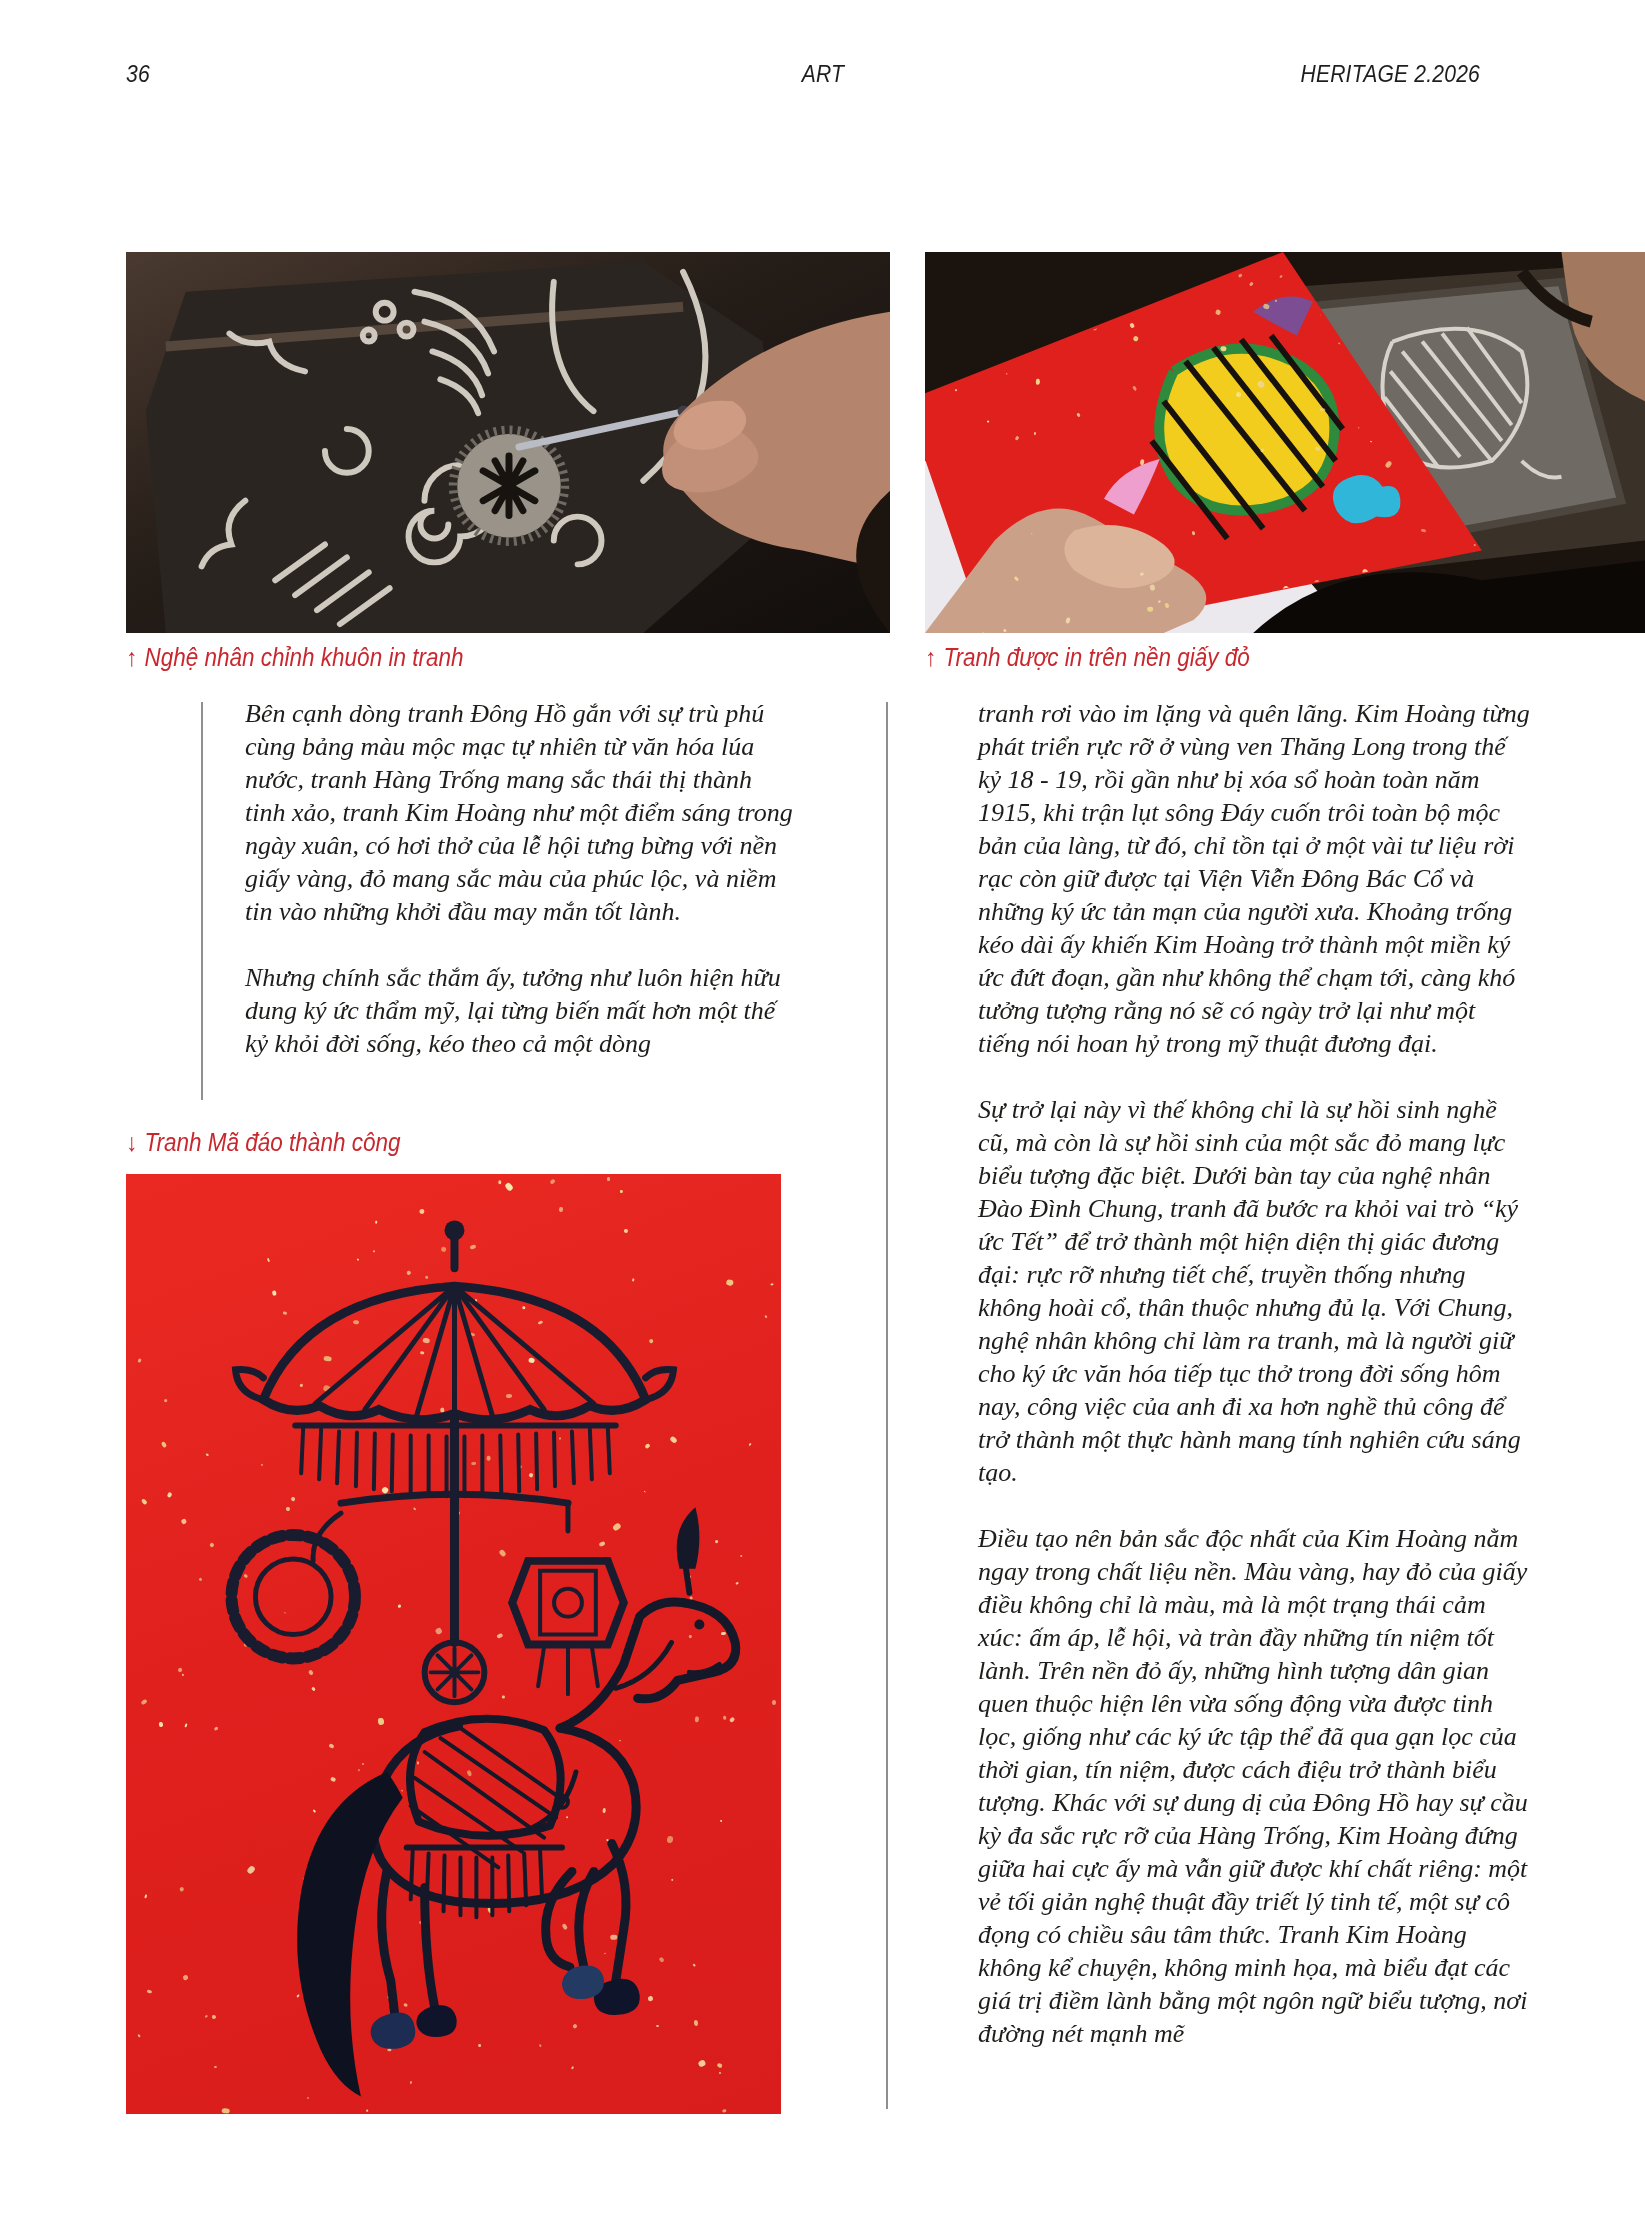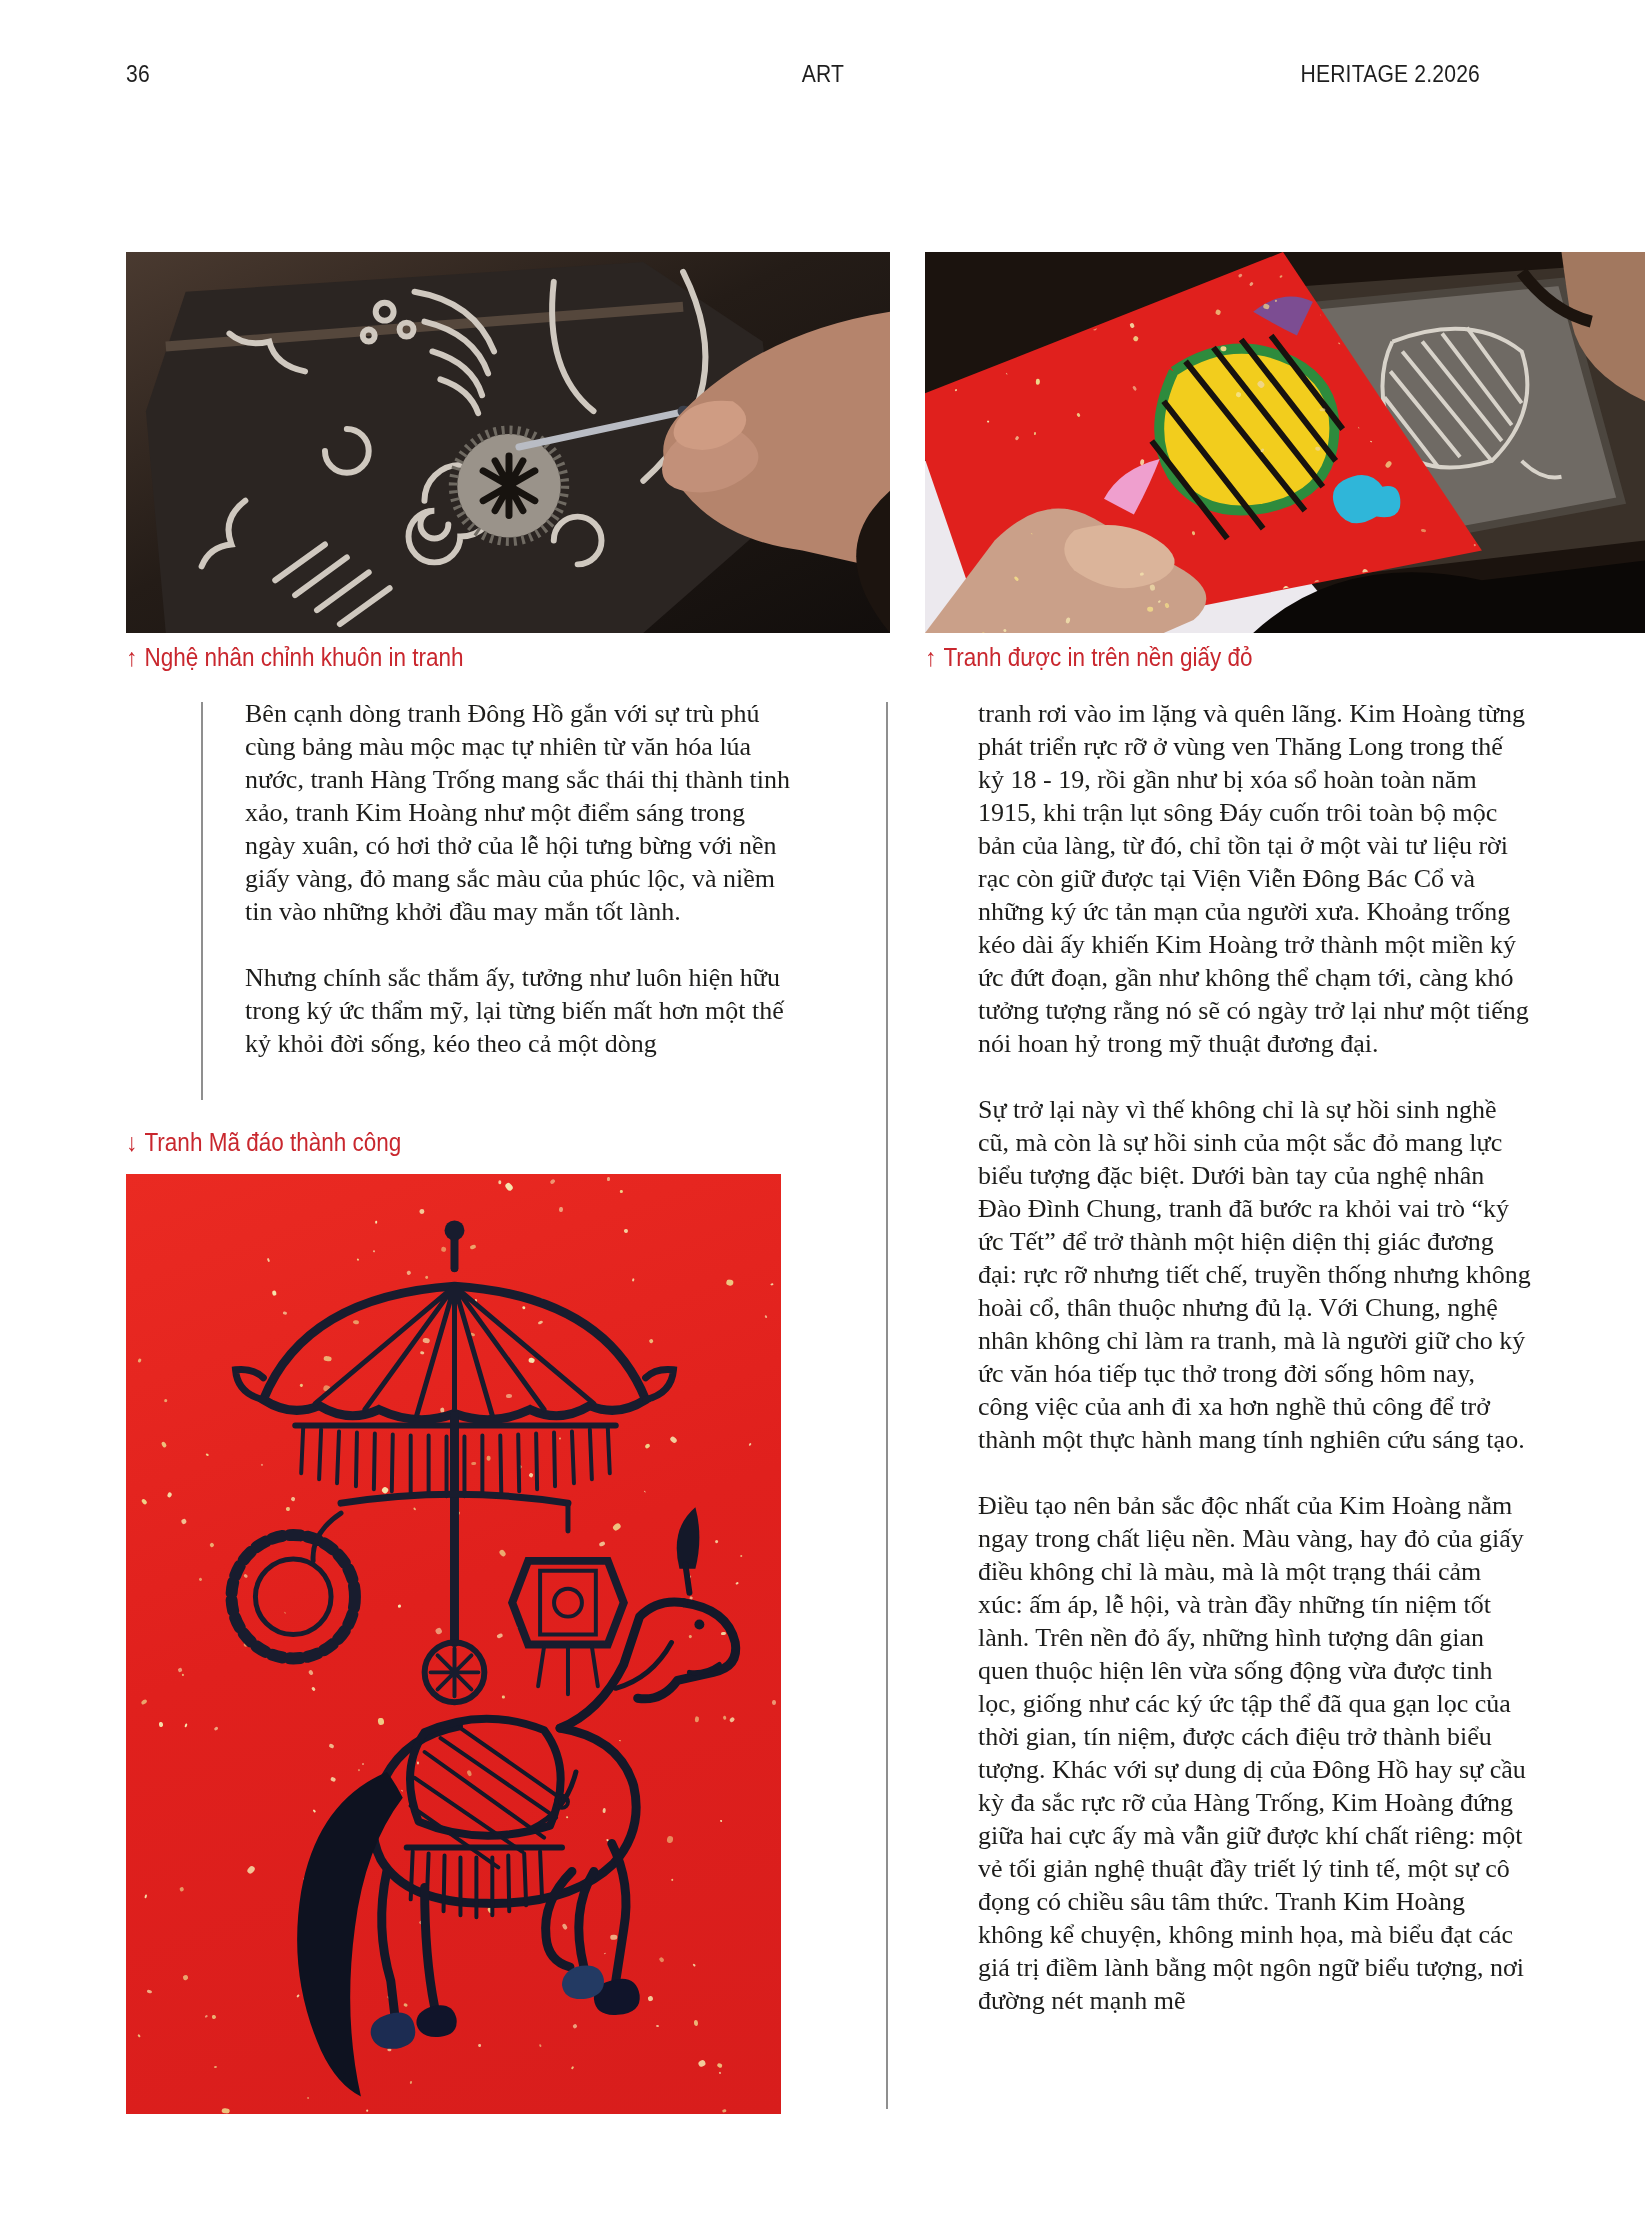"36" .page { font-style: none -> italic }
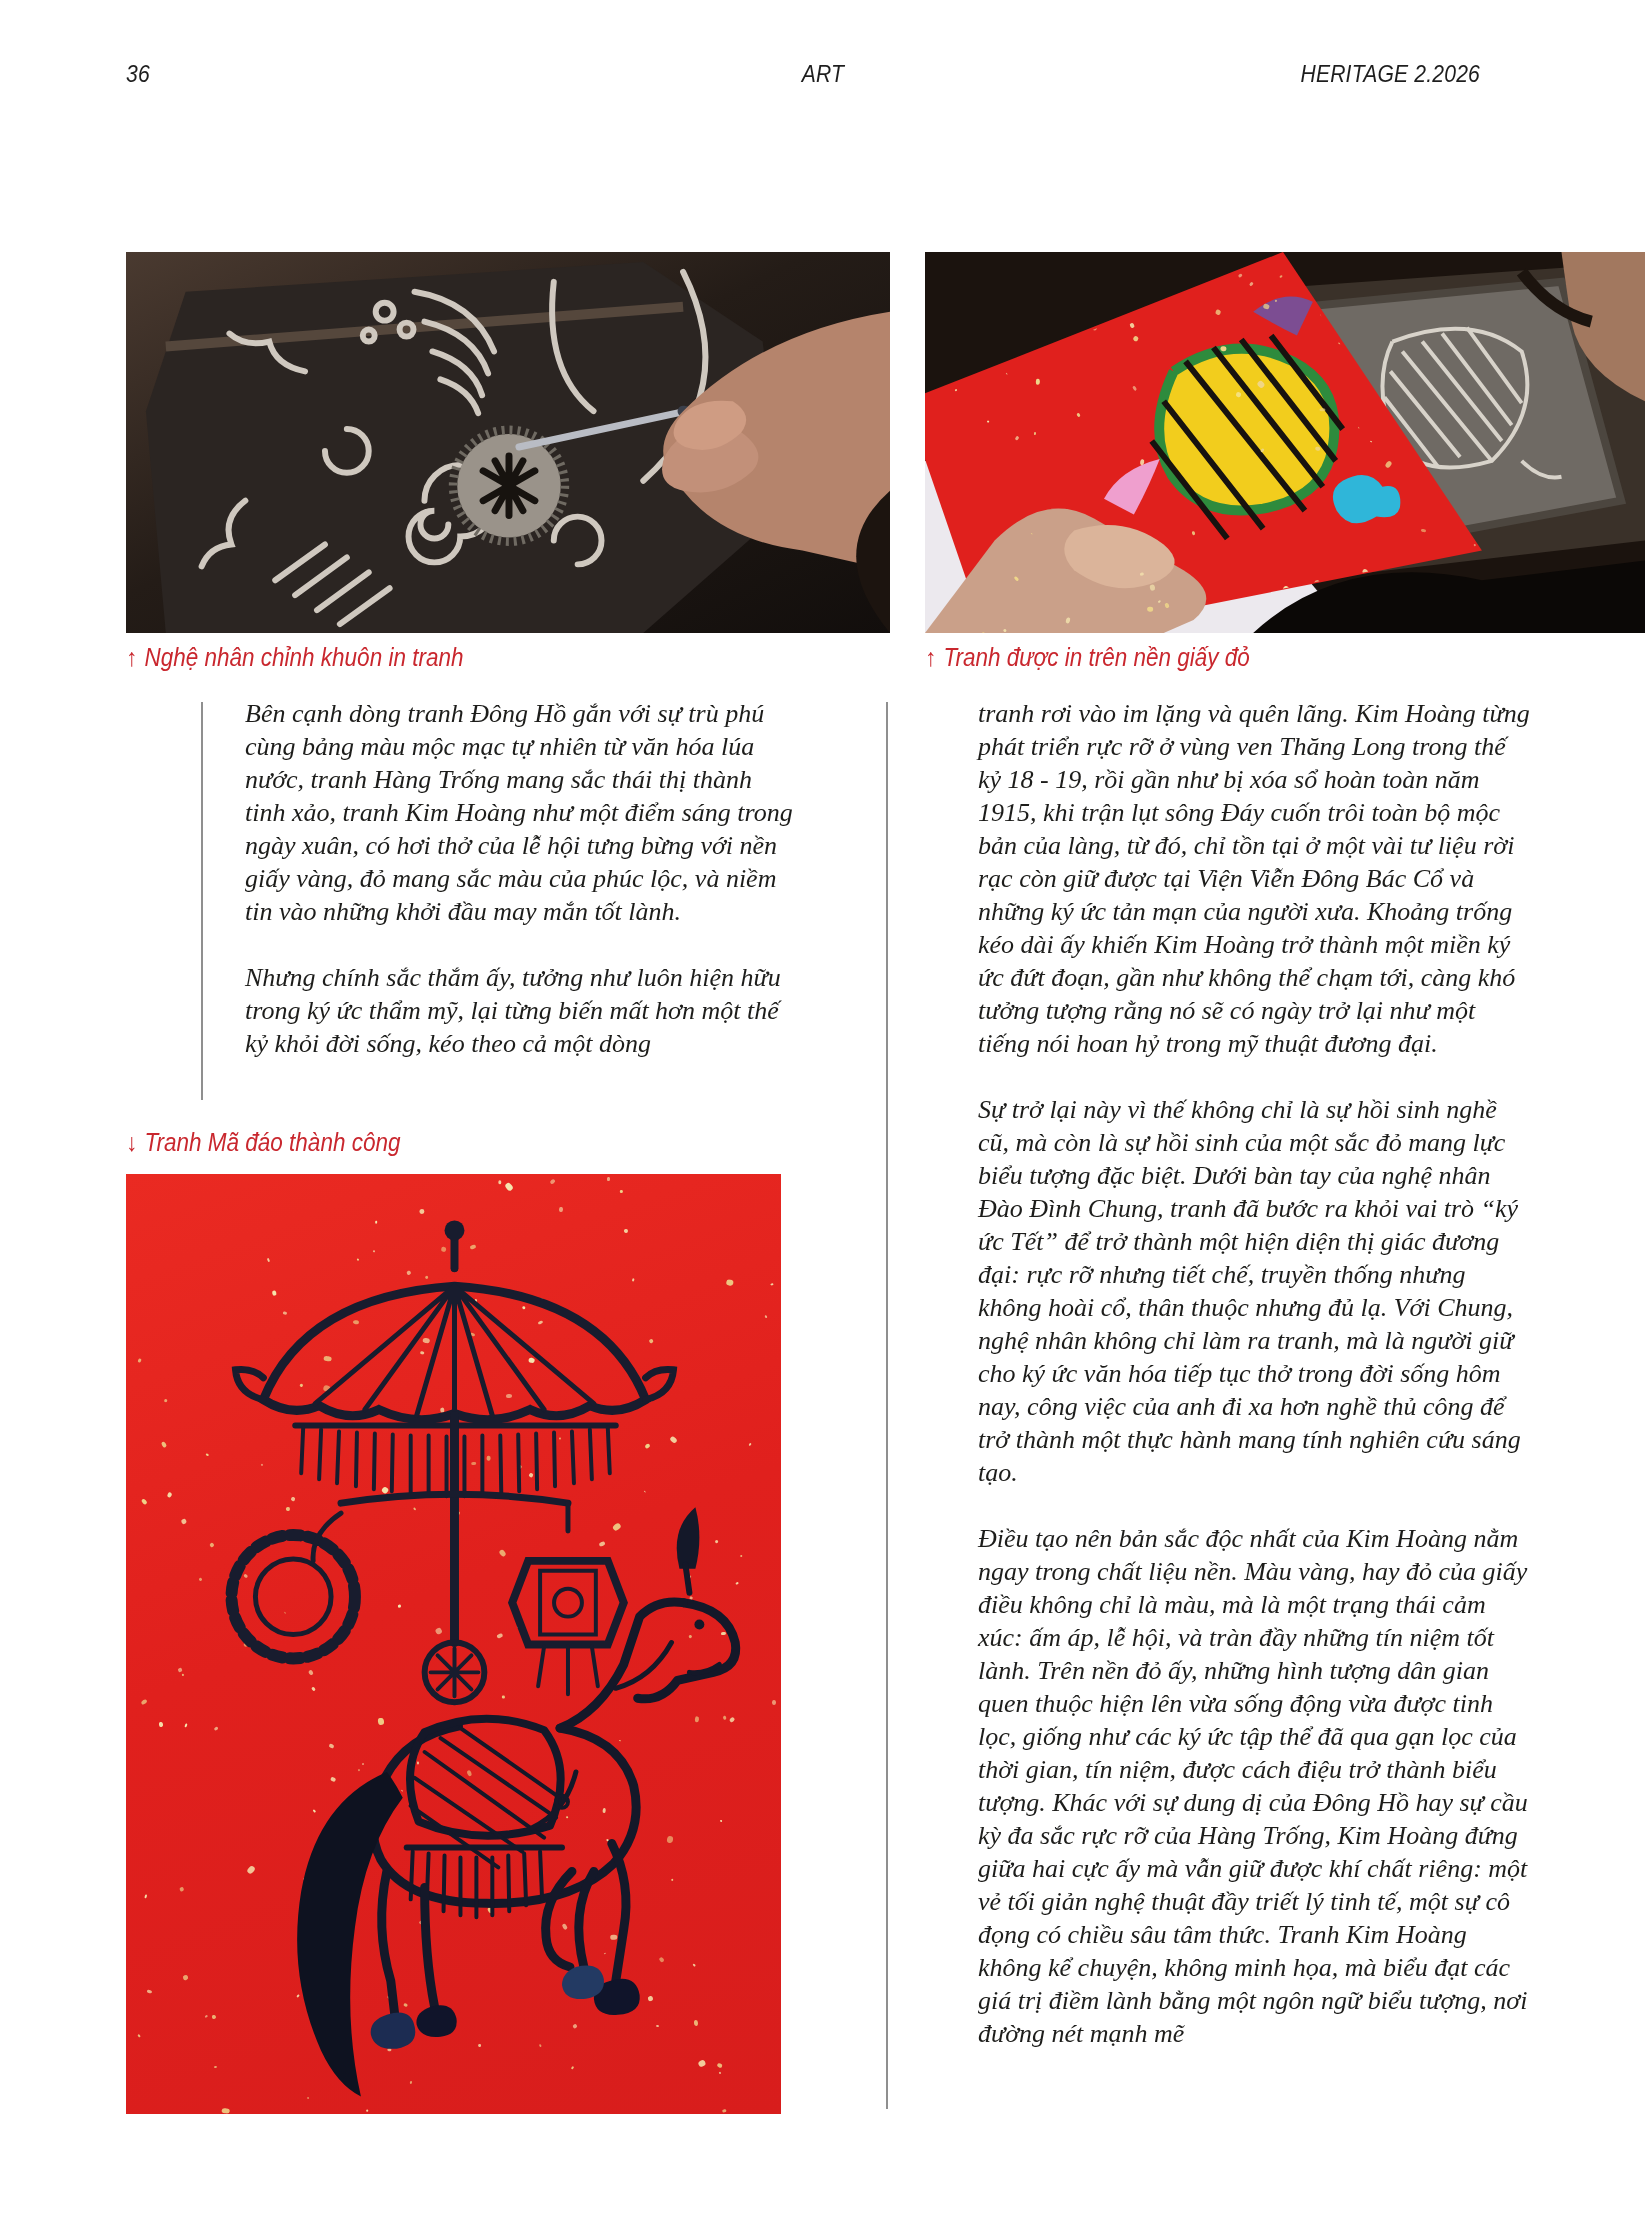"Nhưng chính sắc thắm ấy," p { text: trong -> dung }
